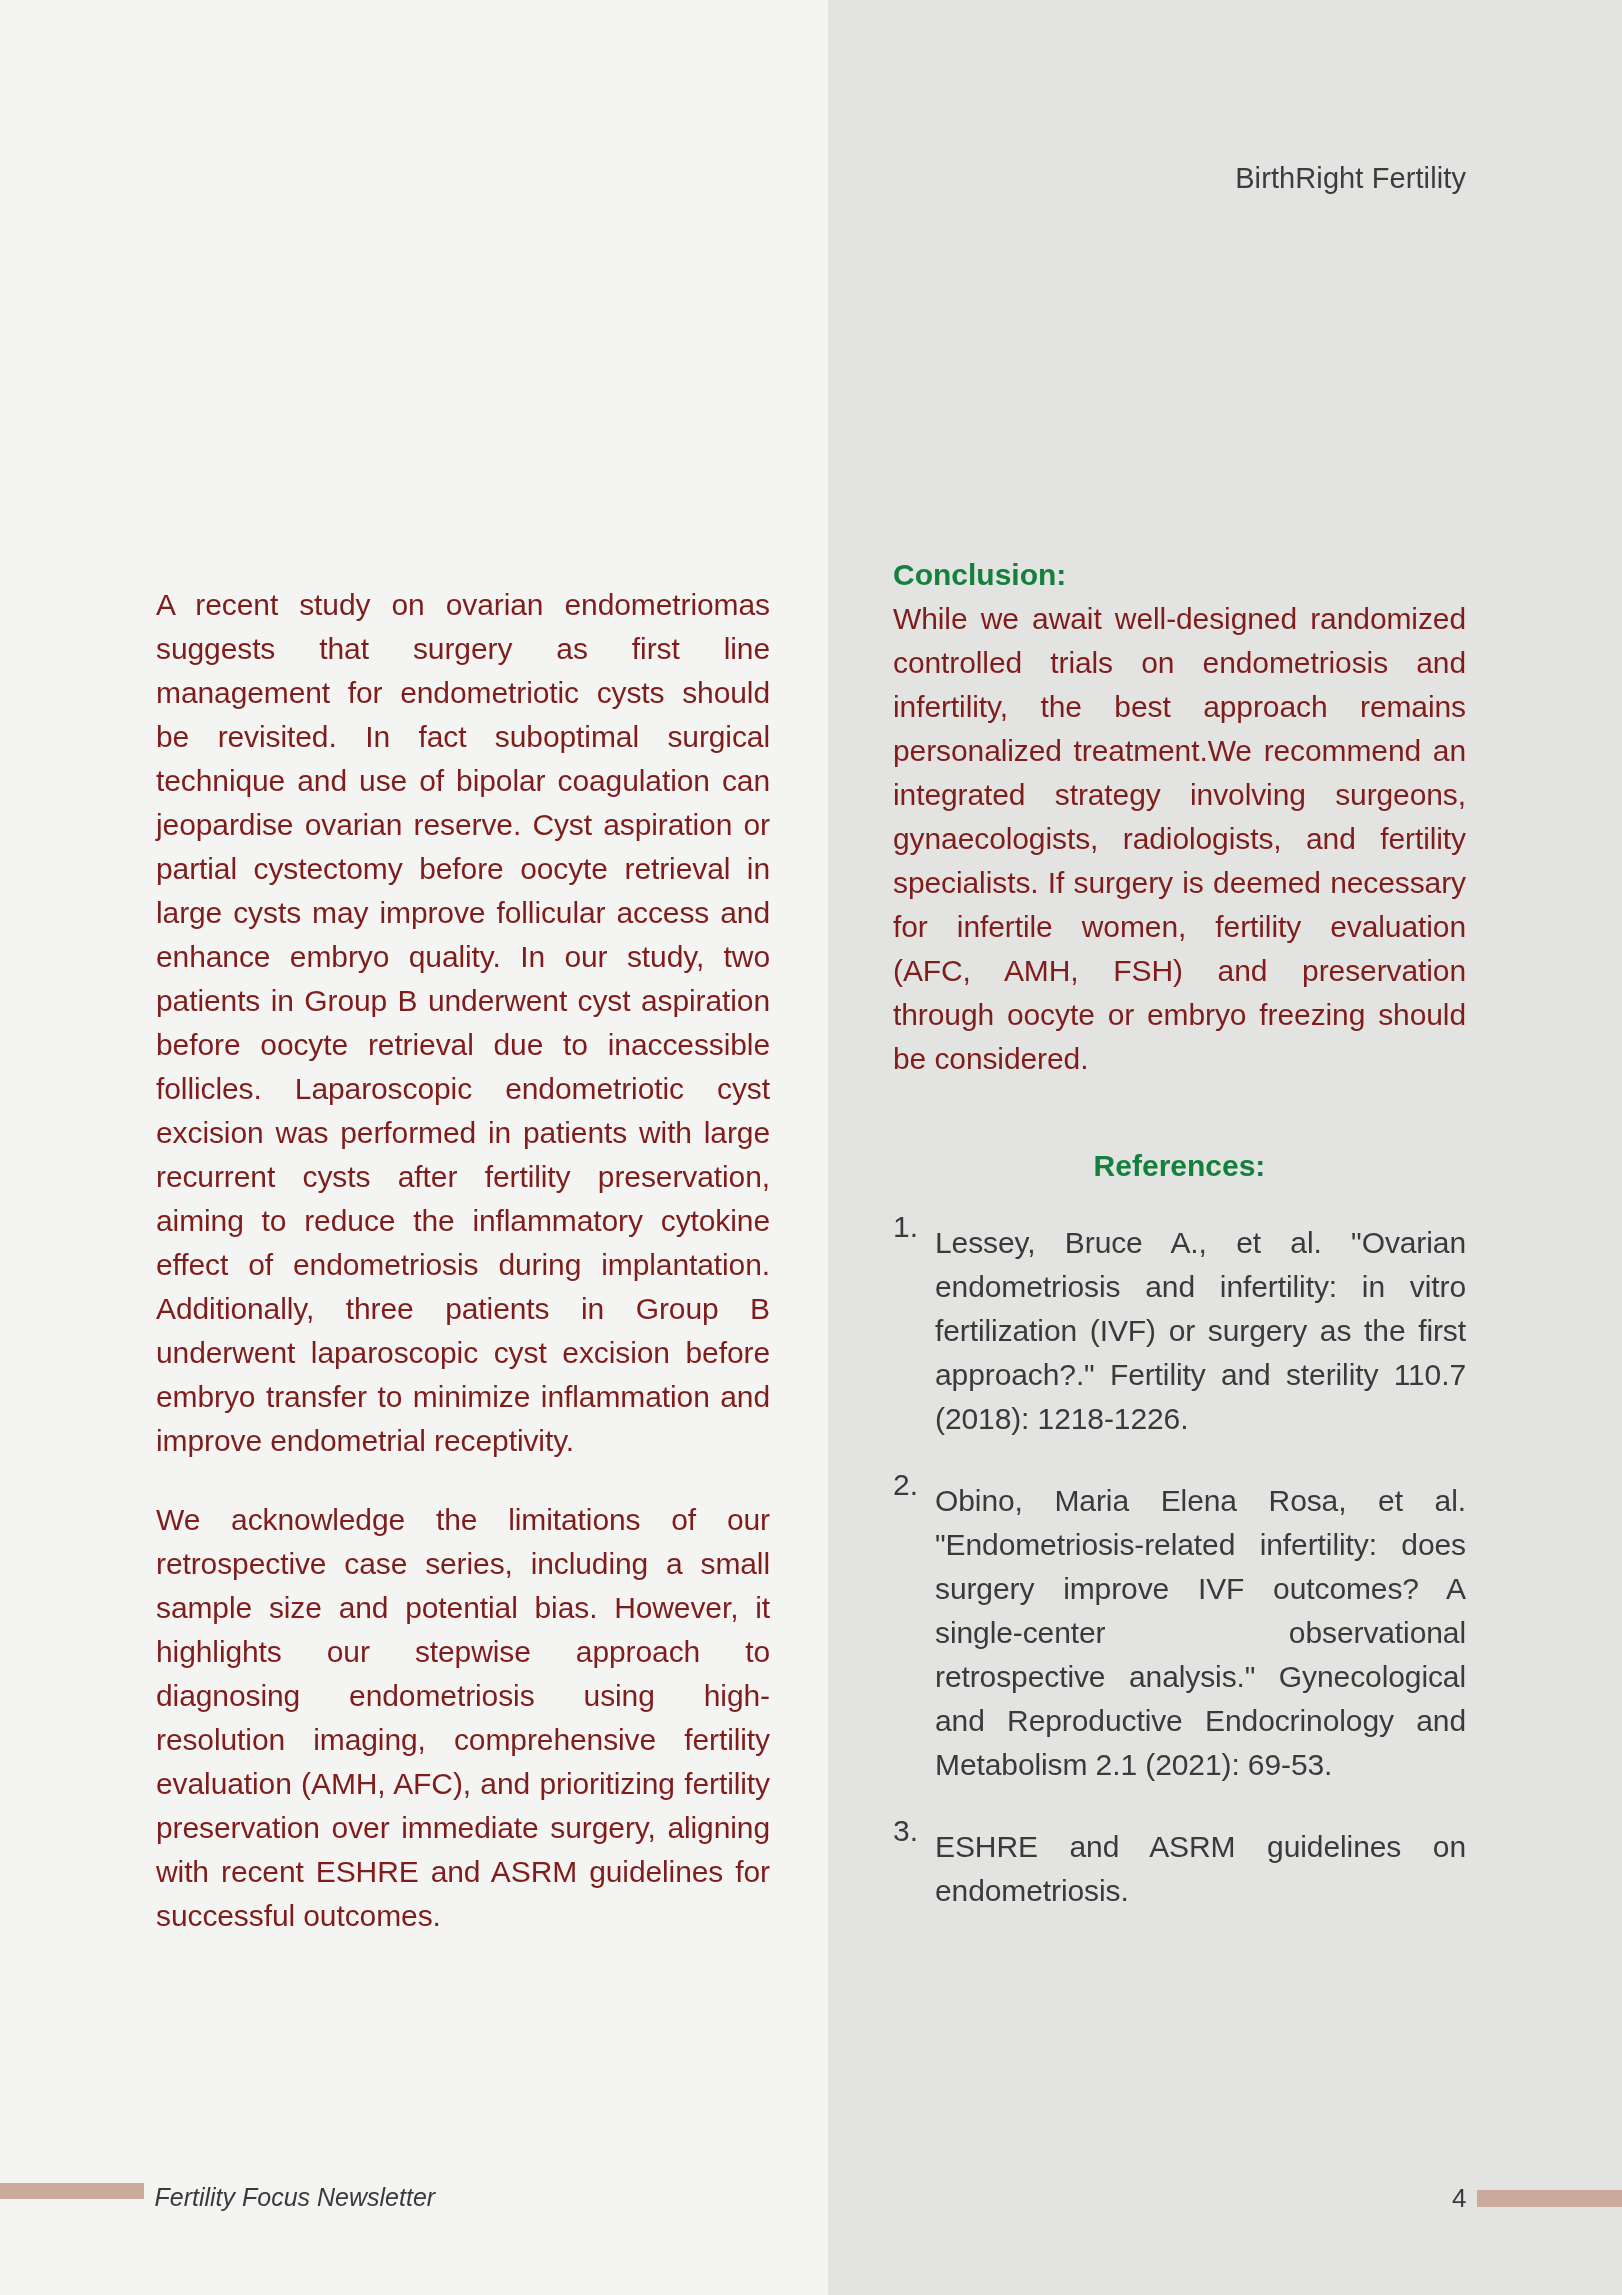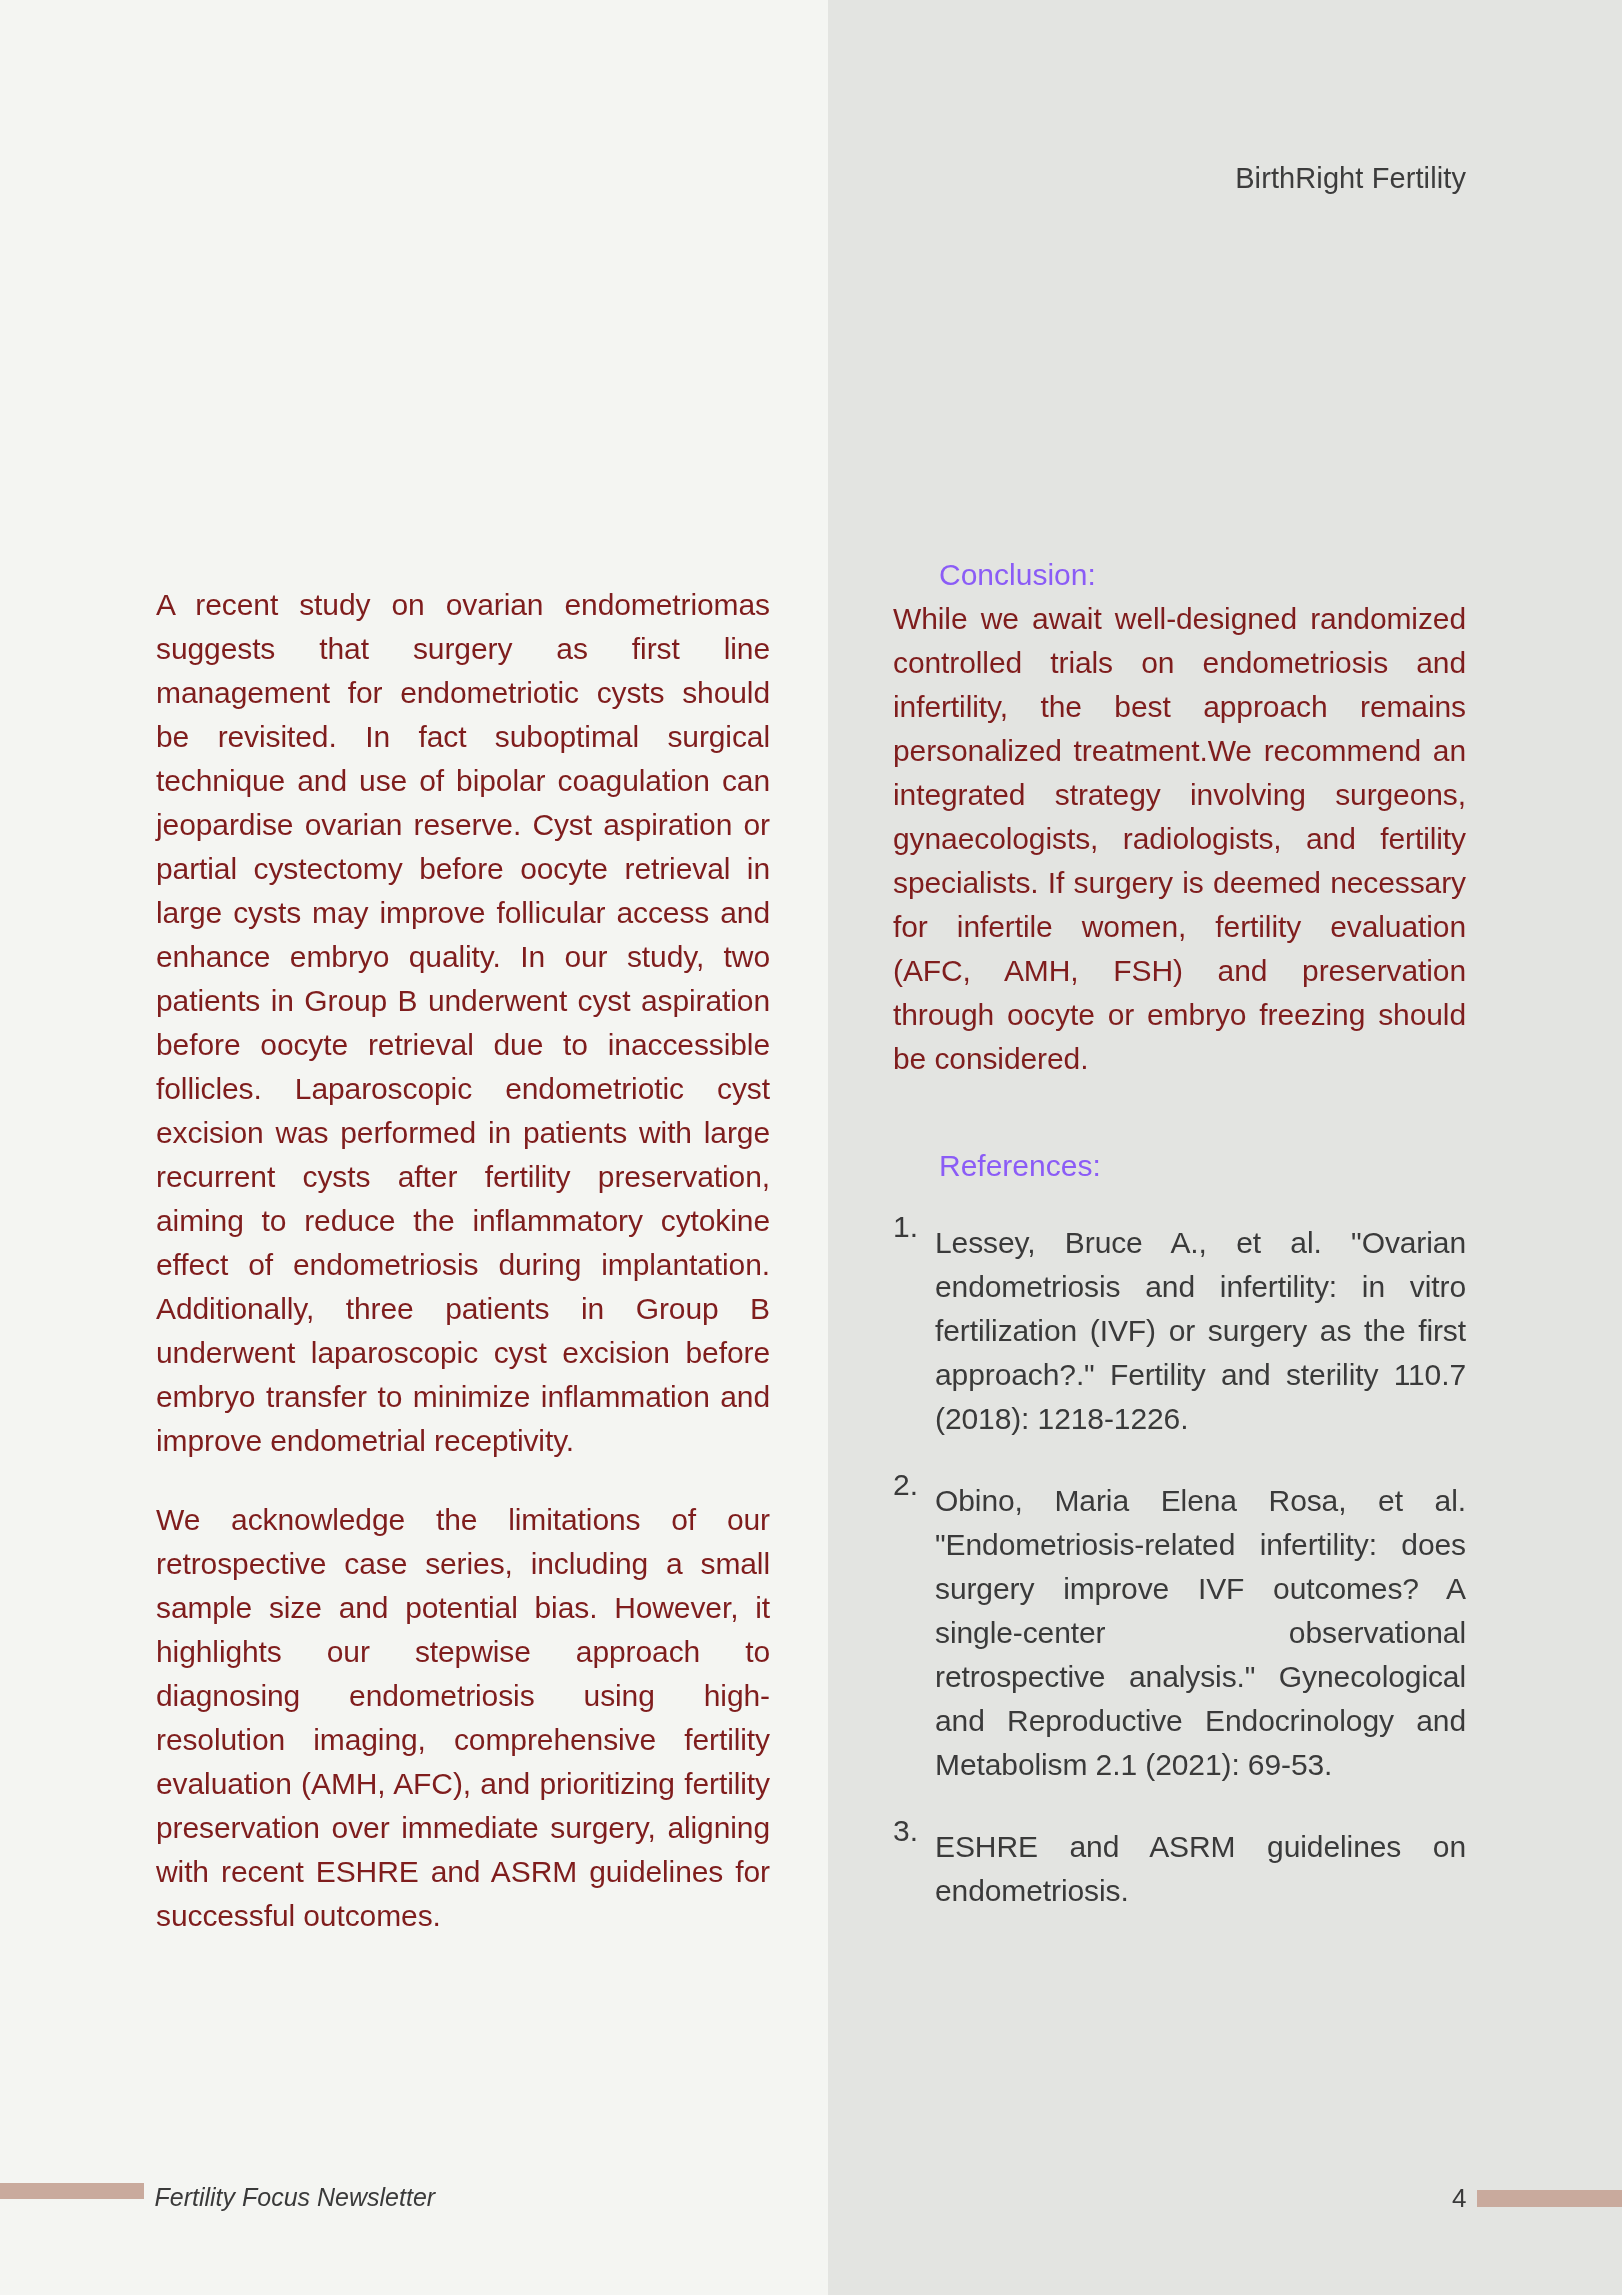"Conclusion:" .section-heading { color: #8b5cf6 -> #15803d; font-weight: normal -> bold; margin-left: 46px -> none }
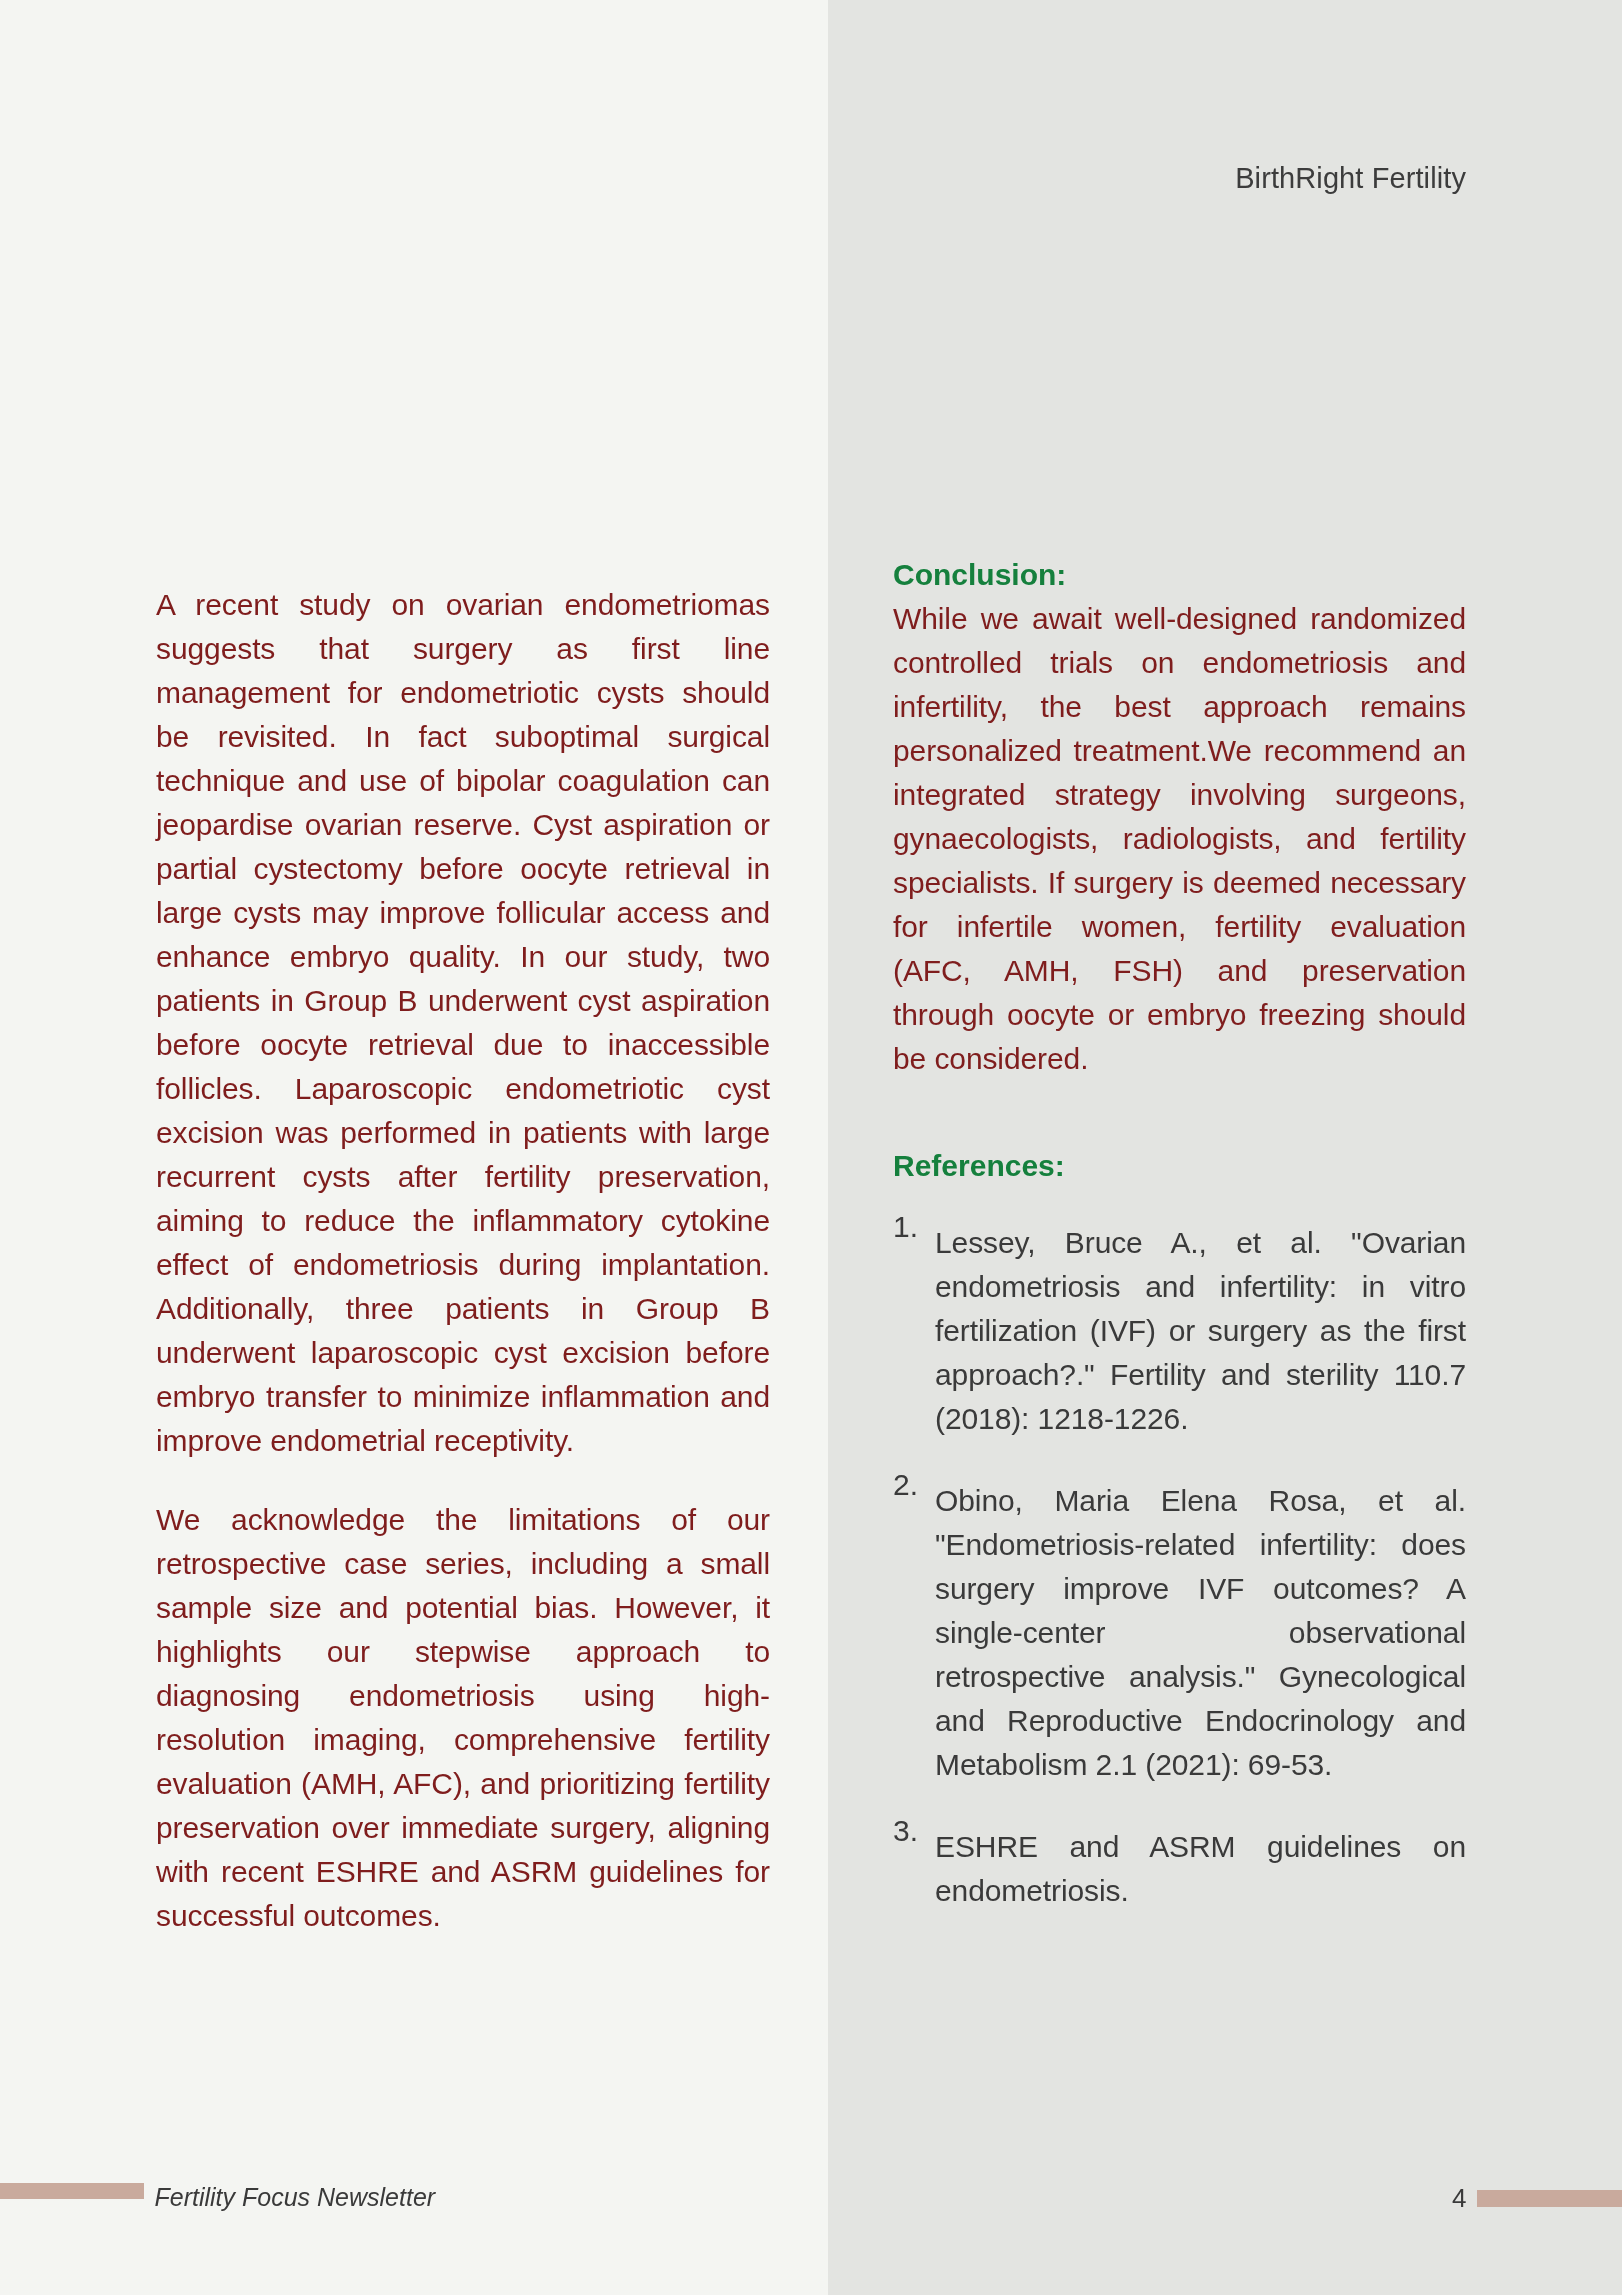"References:" .references-heading { text-align: none -> center }
